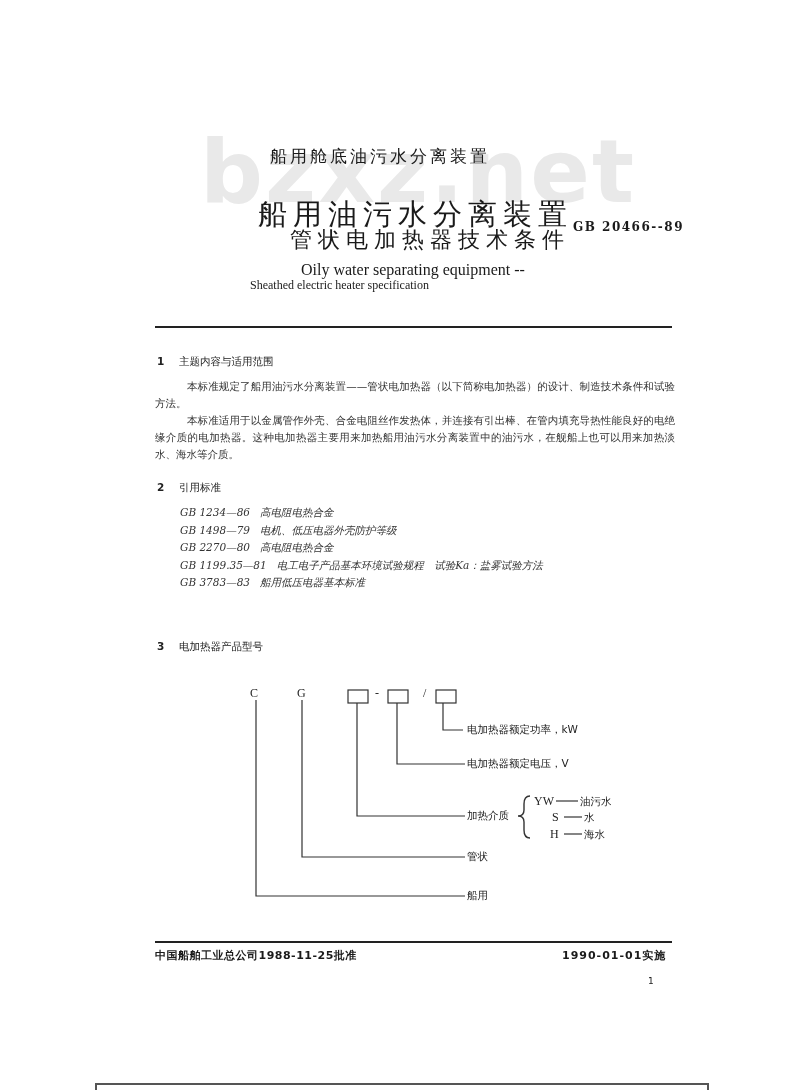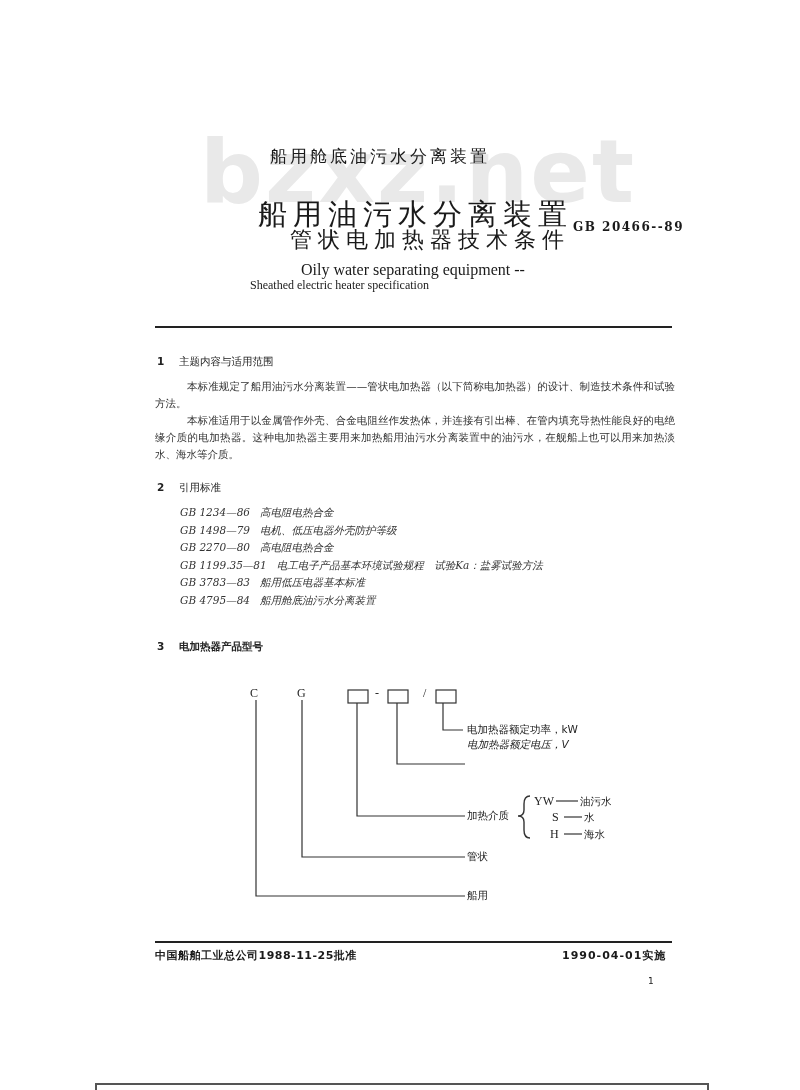"GB 4795—84 船用舱底油污水分离装置" div.row { html: <div><span>GB 4795—84</span><span>船用舱底油污水分离装置</span></div> -> none }
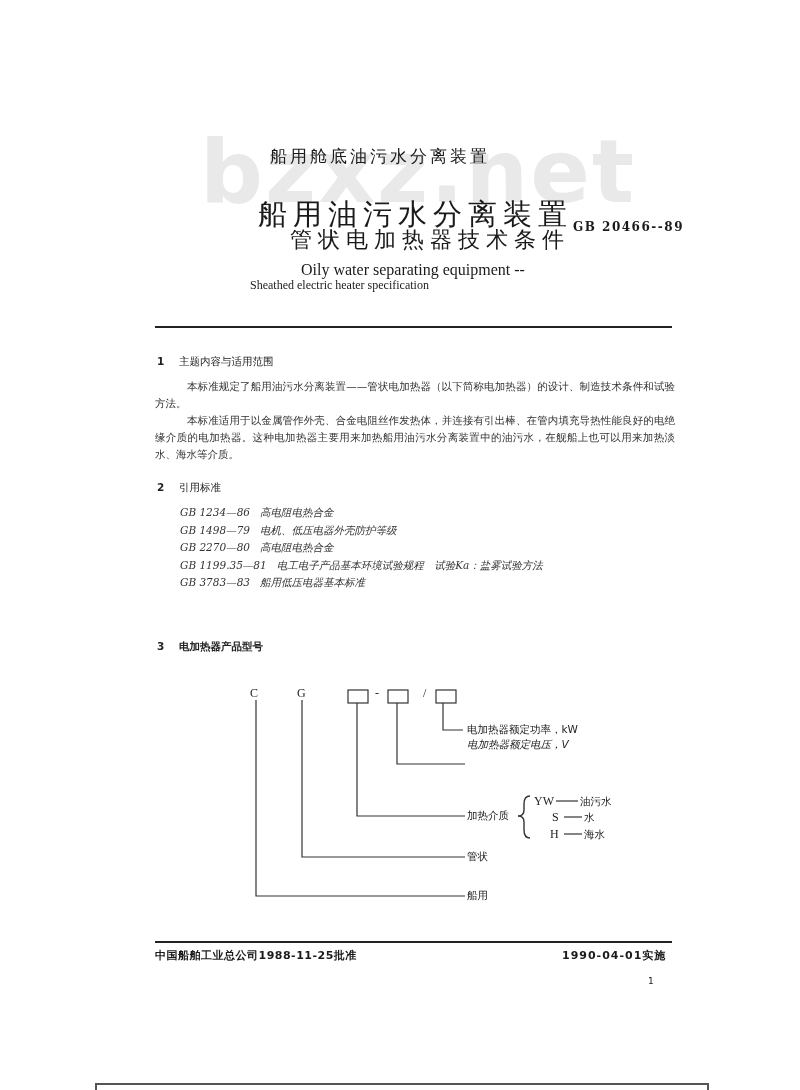"电加热器产品型号" span { font-weight: bold -> normal }
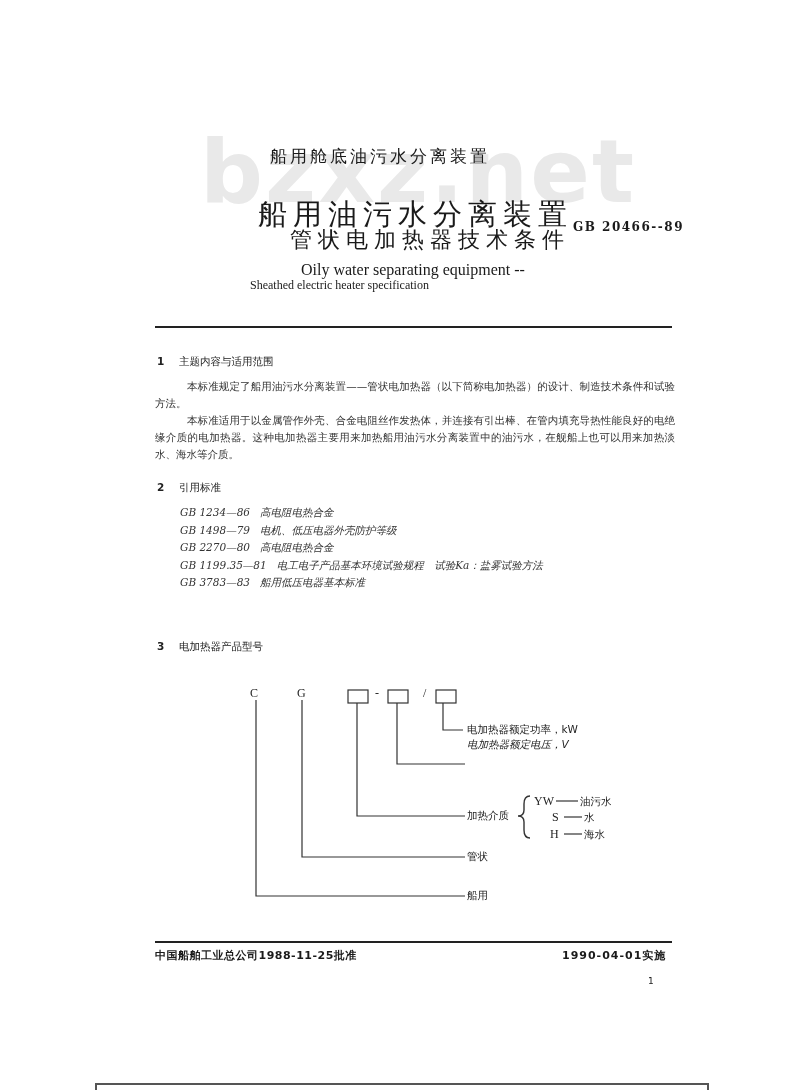"电加热器额定电压，V" div.abs { font-style: italic -> none; top: 738px -> 757px }
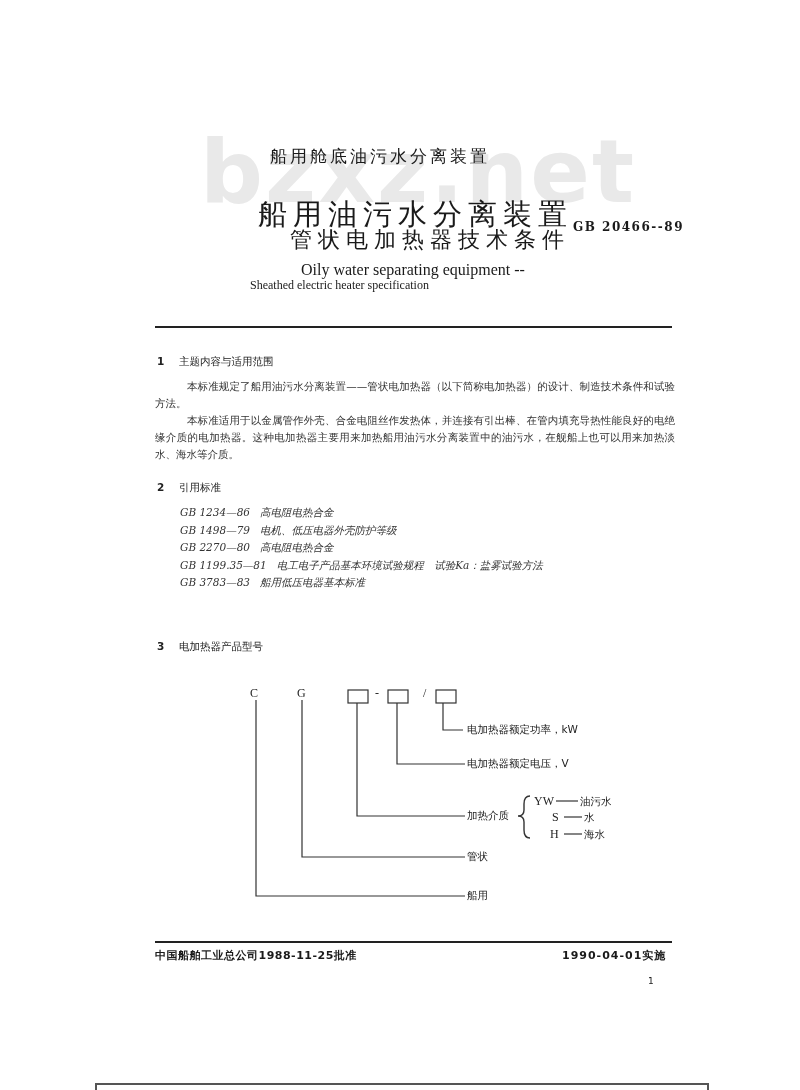"1990-04-01实施" div.abs { text: 1990-04-01 -> 1990-01-01 }
